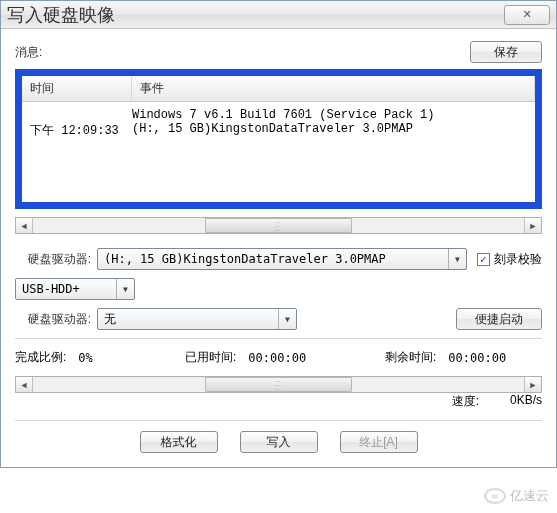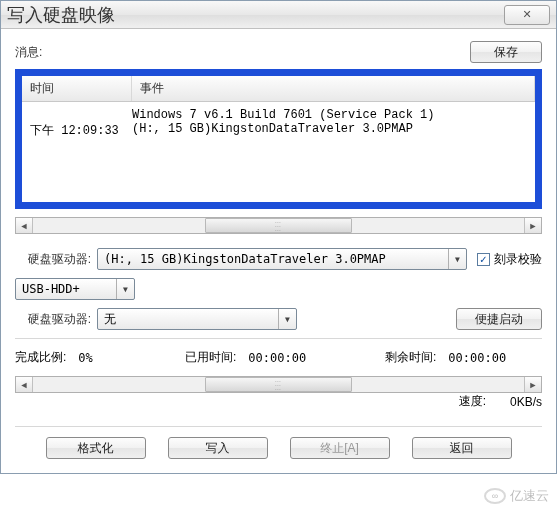"速度:" .speed-row { align-items: center -> none; gap: 24px -> 31px; margin-bottom: 16px -> 10px }
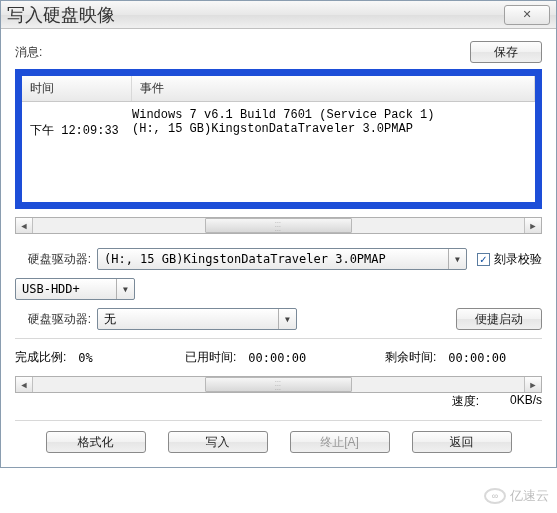"格式化" .bottom-buttons .btn { width: 100px -> 78px }
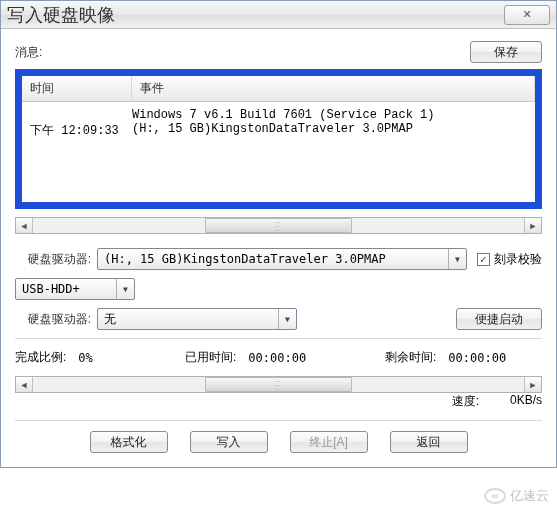"返回" button.btn { html: <button>返回</button> -> none }
